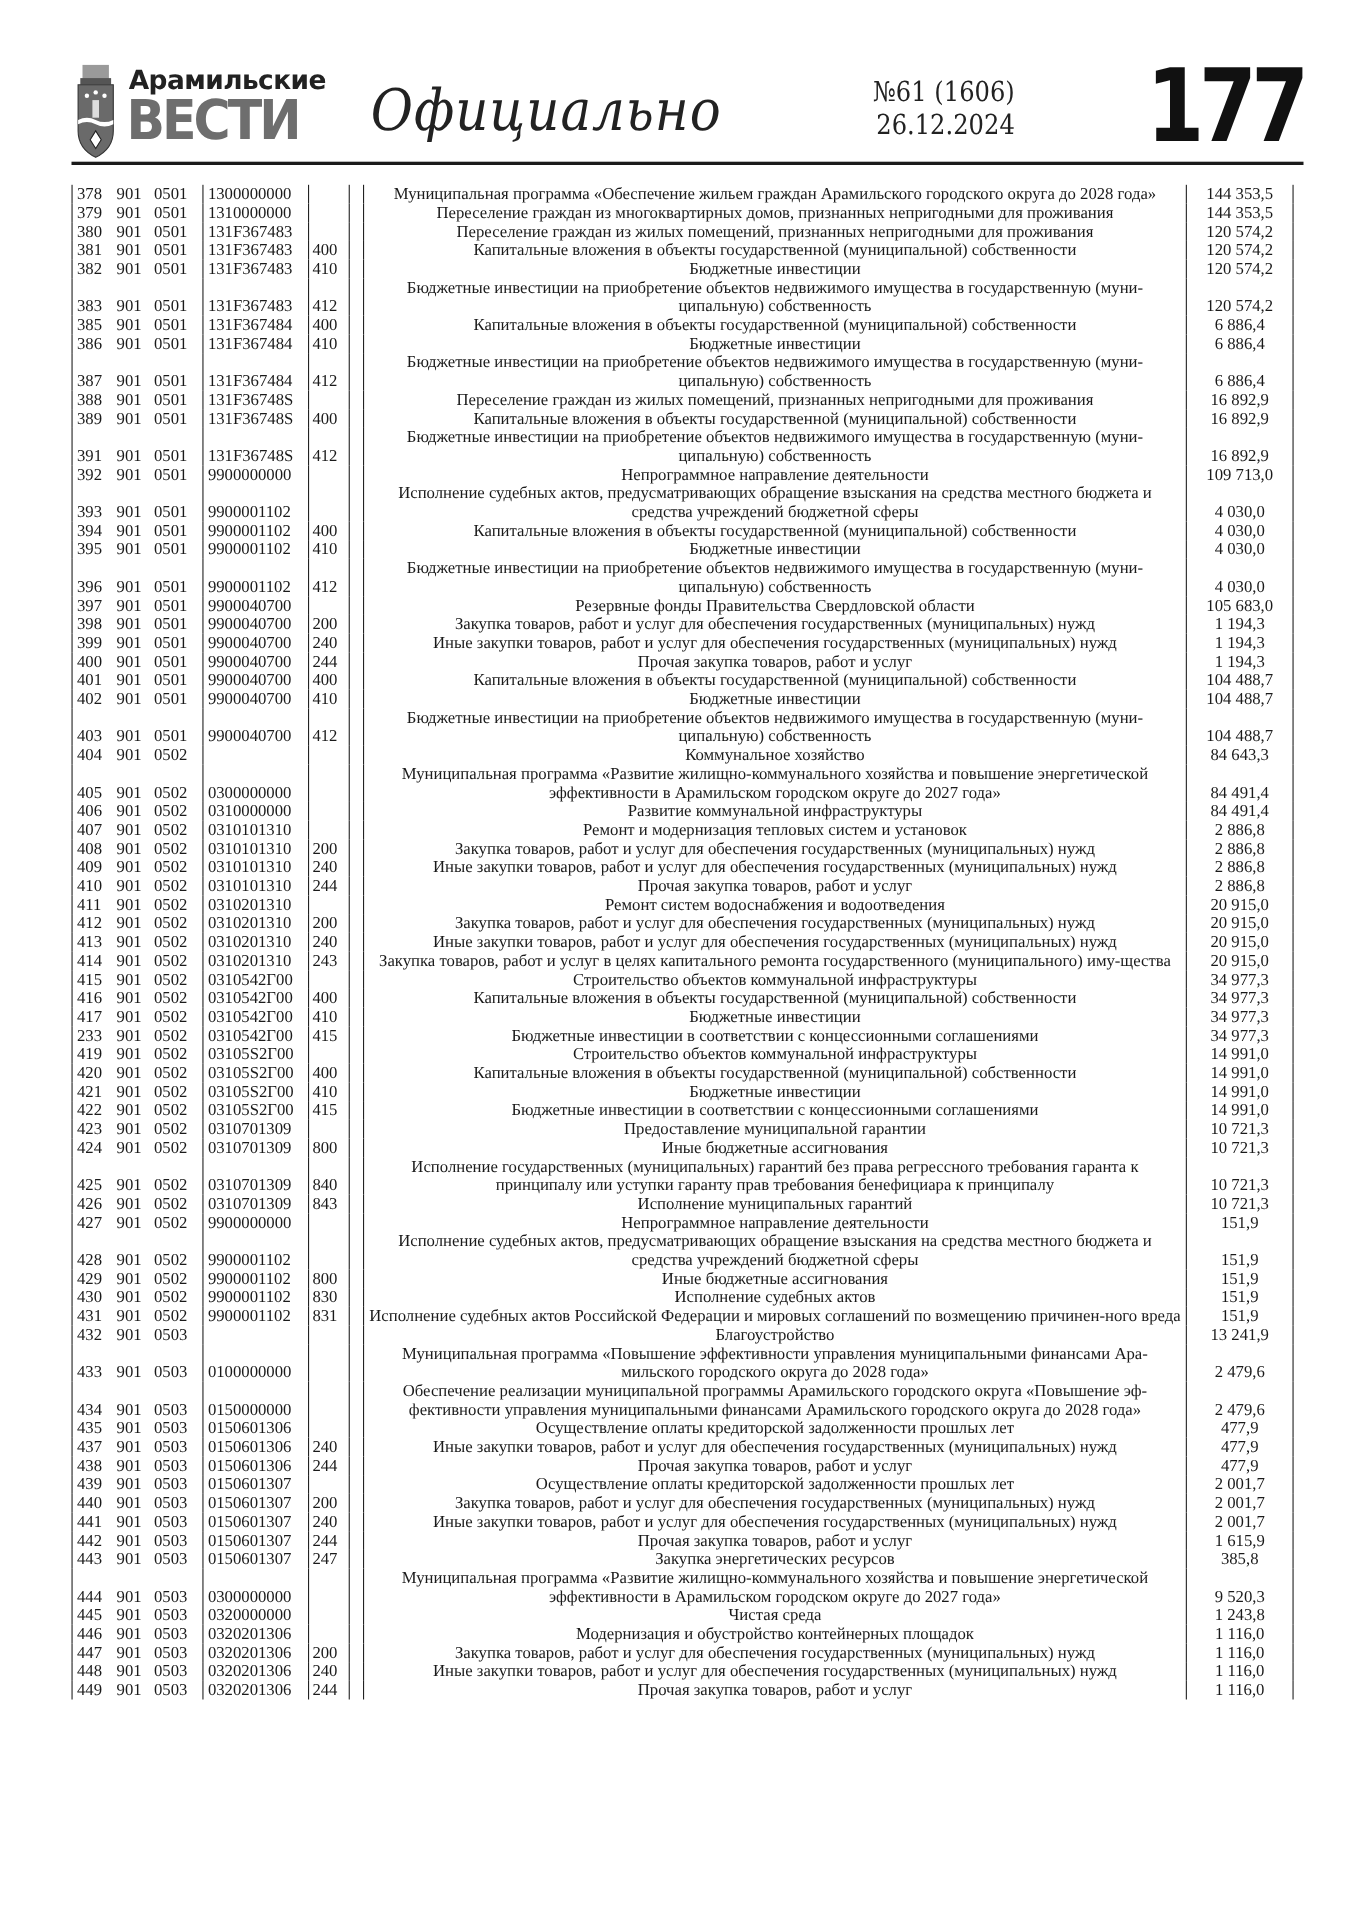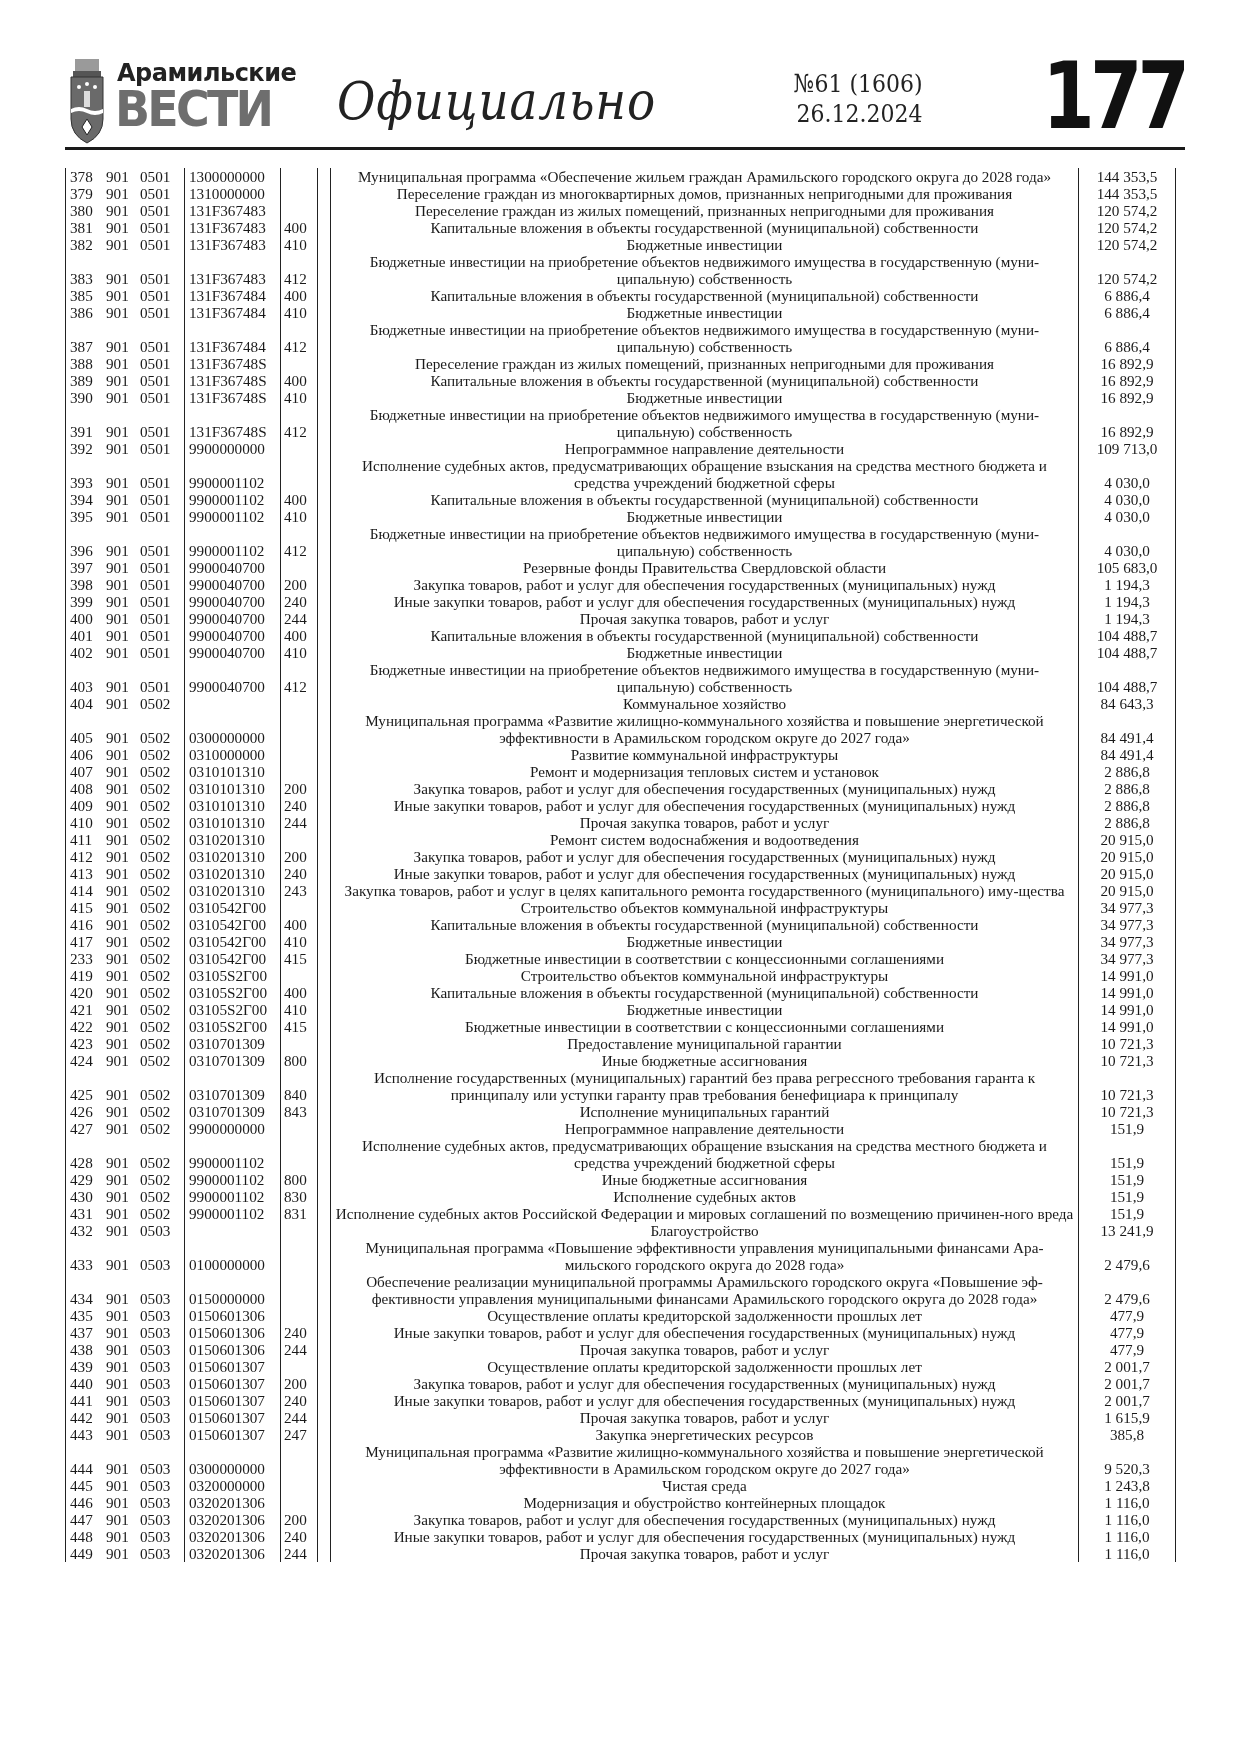"390" tr { html: <tr> <td>390</td> <td>901</td> <td>0501</td> <td>131F36748S</td> <td>410</td> <td></td> <td>Бюджетные инвестиции</td> <td>16 892,9</td> </tr> -> none }
